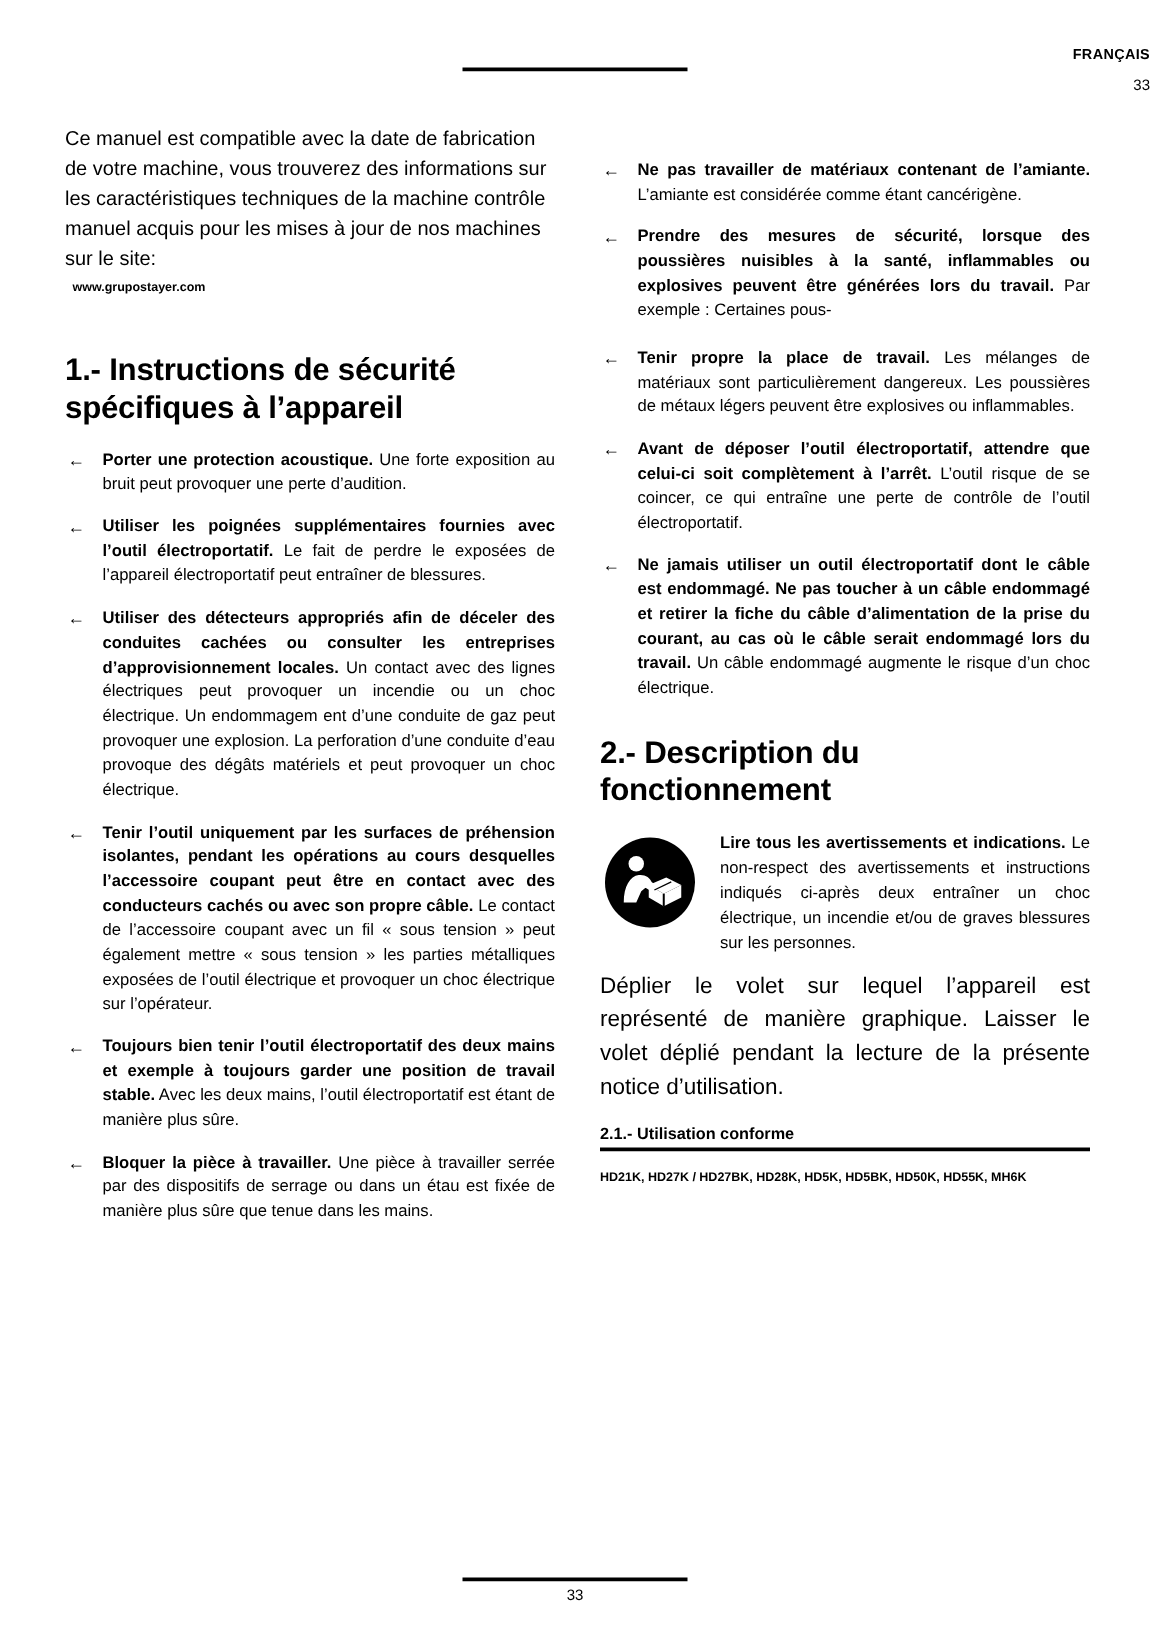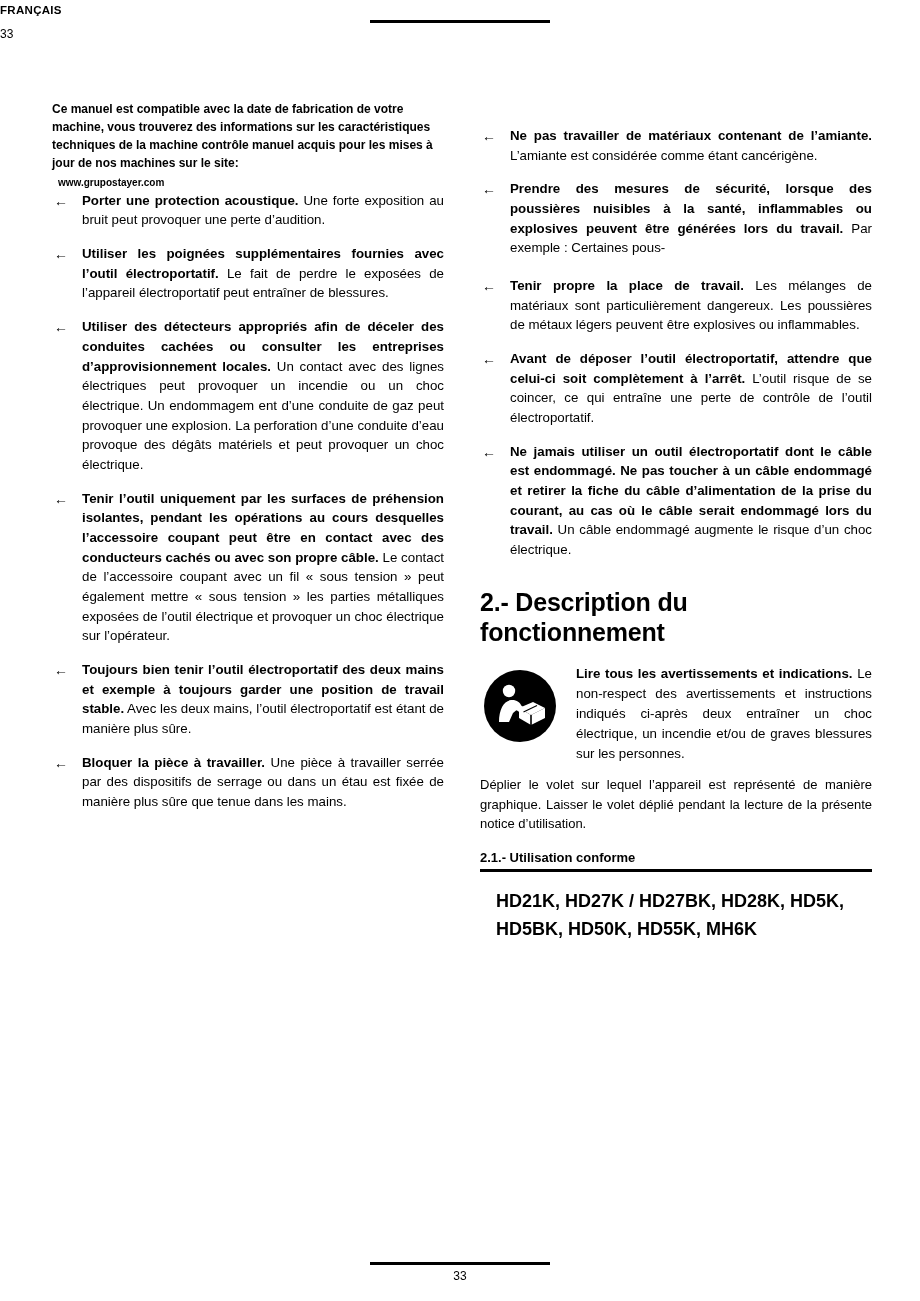"FRANÇAIS" .page-header { text-align: left -> right; top: 4px -> 38px }
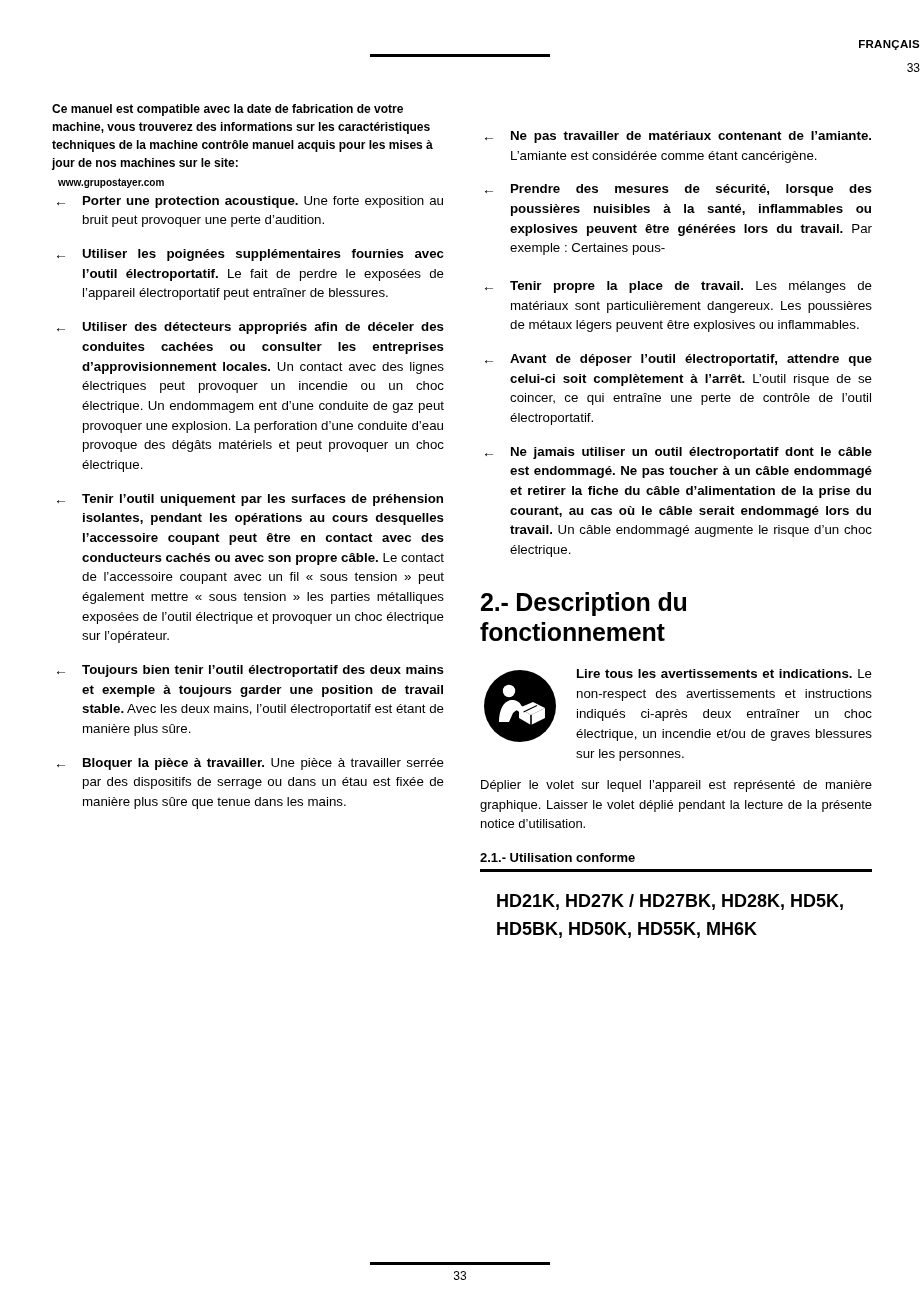"Ce manuel est compatible avec" .intro { font-size: 12px -> 16px; font-weight: bold -> none }
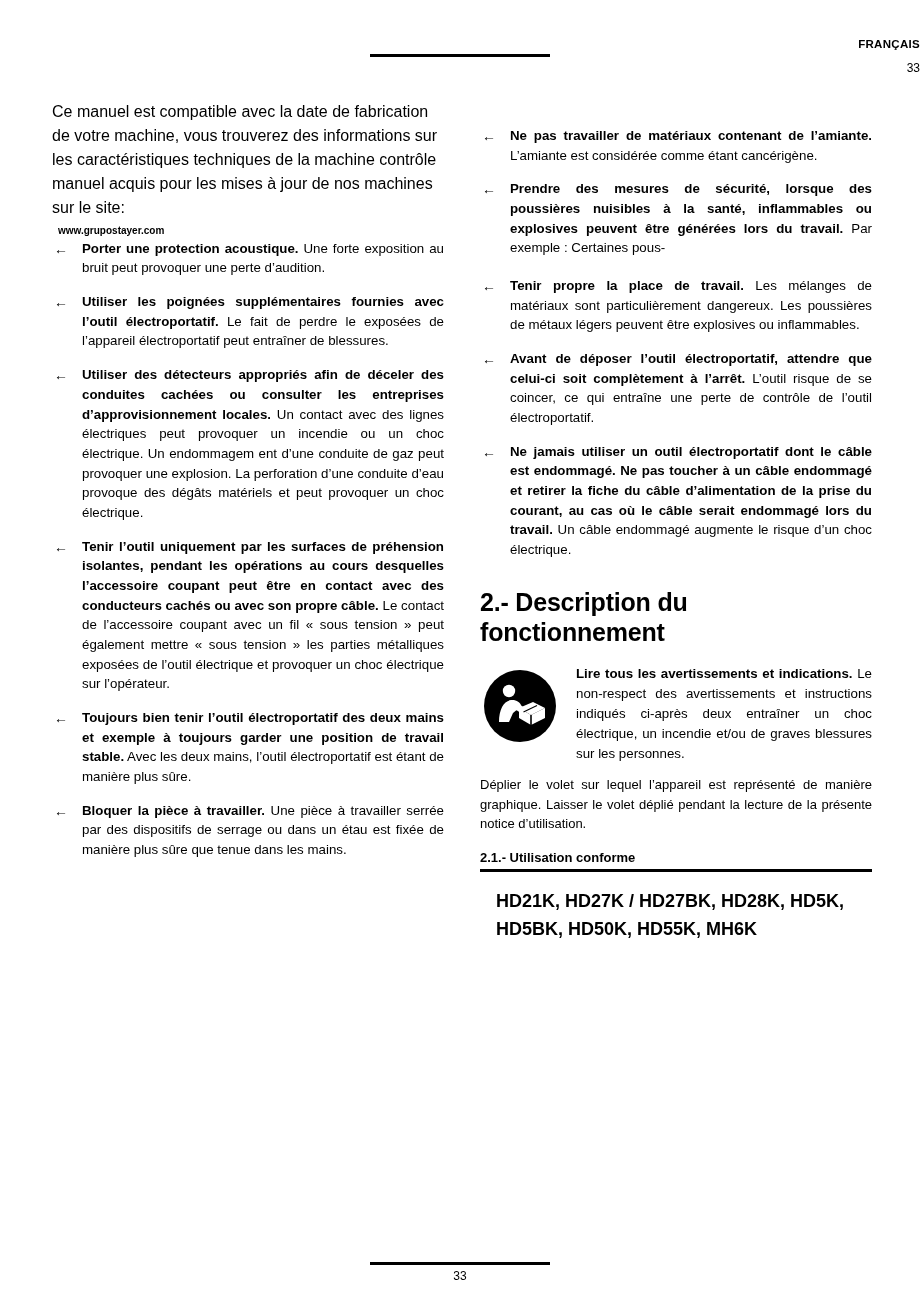"1.- Instructions de sécurité spécifiques" h1.section { html: none -> <h1>1.- Instructions de sécurité spécifiques à l’appareil</h1> }
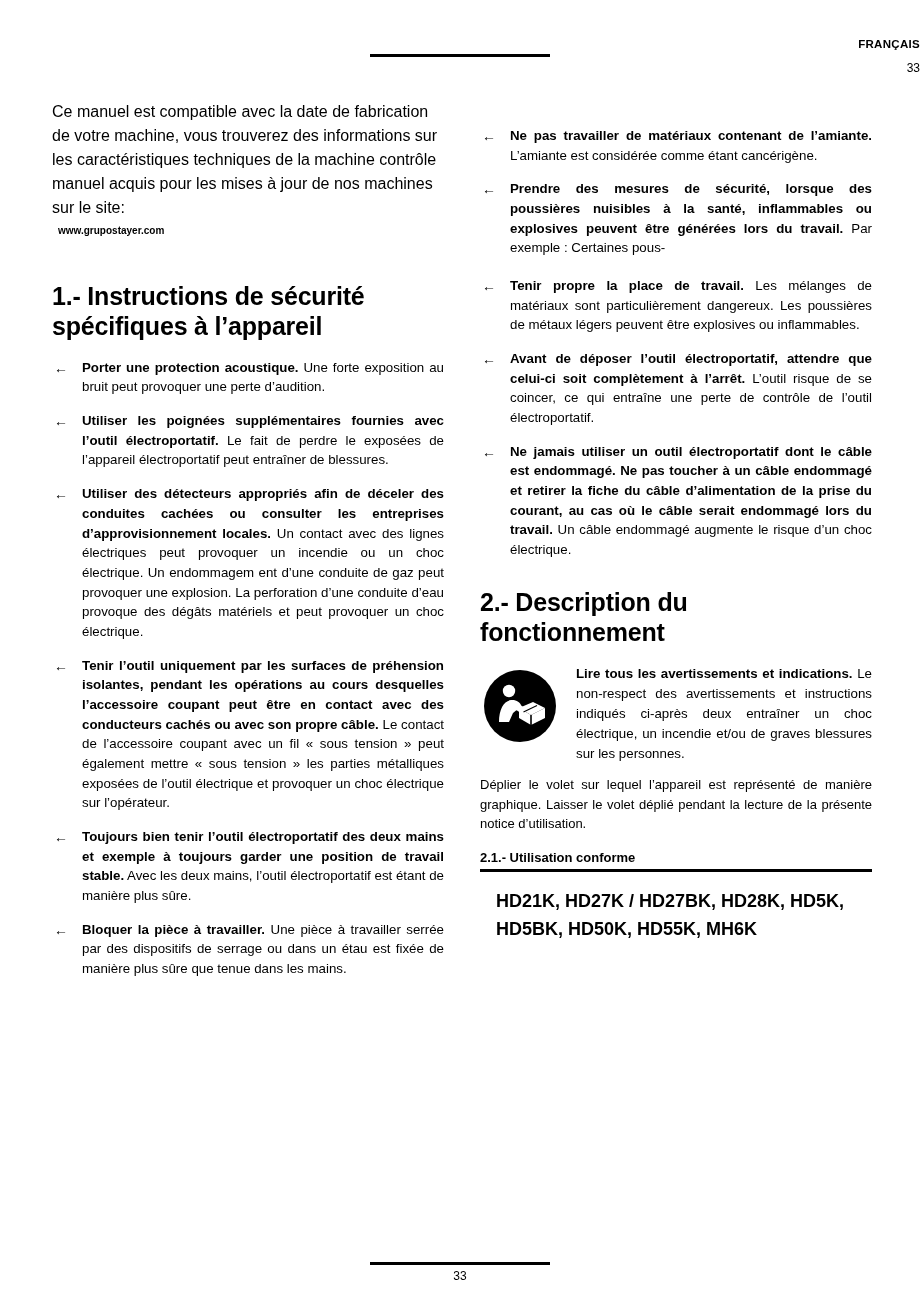"Déplier le volet sur lequel" .para { font-size: 13px -> 18px }
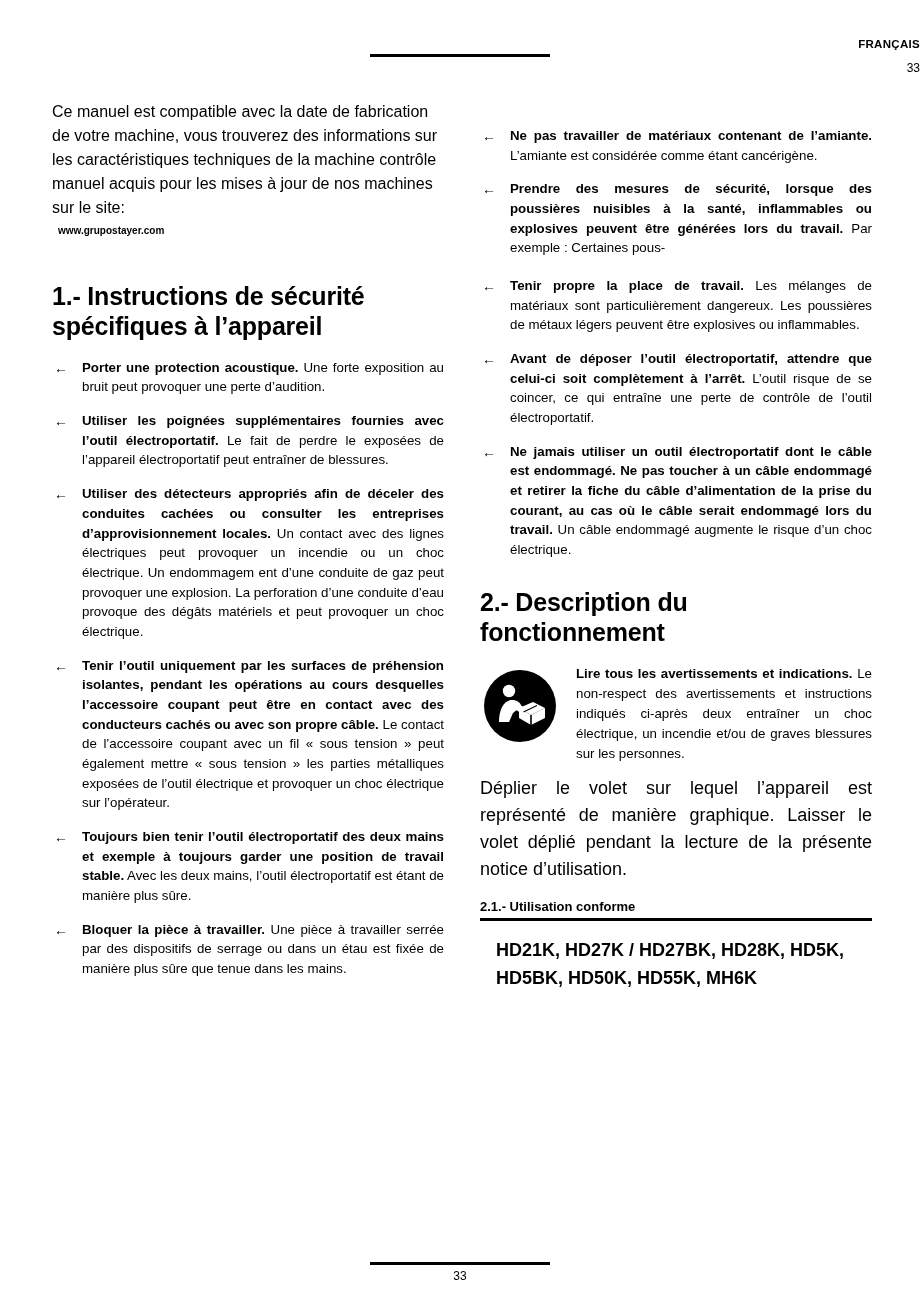"HD21K, HD27K / HD27BK, HD28K," .models { font-size: 18px -> 10px; margin: 16px -> 0 }
